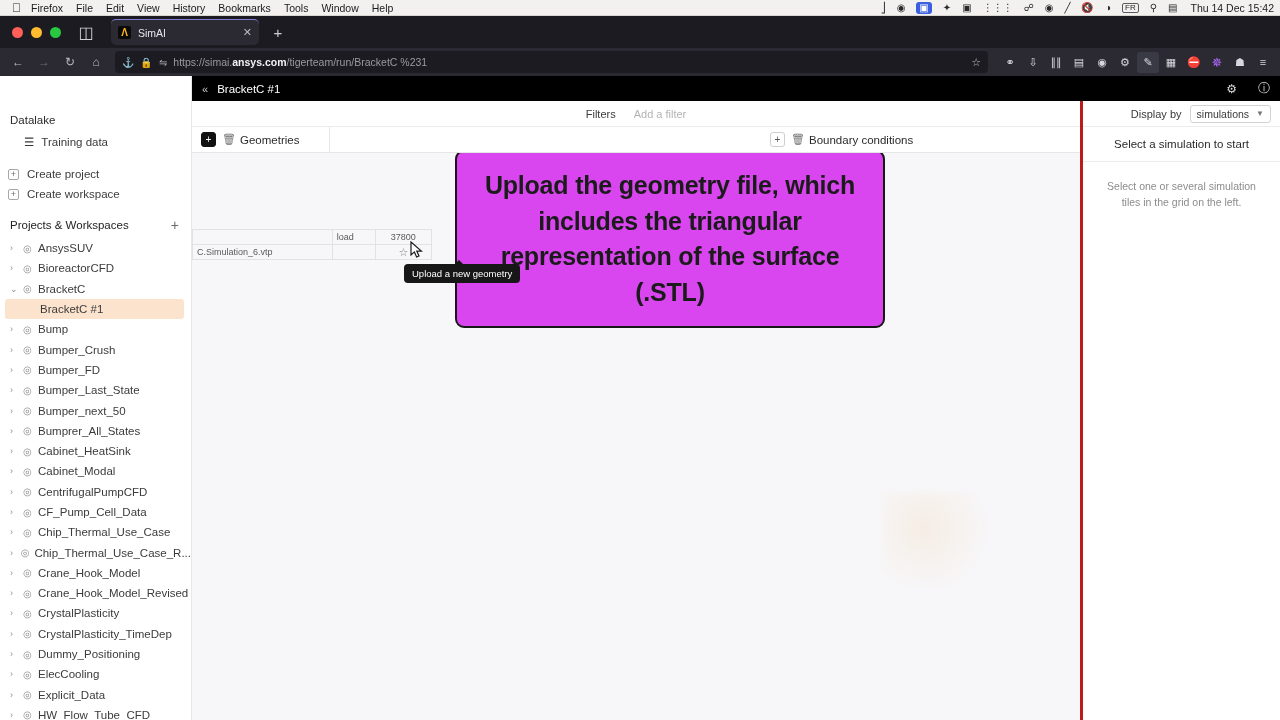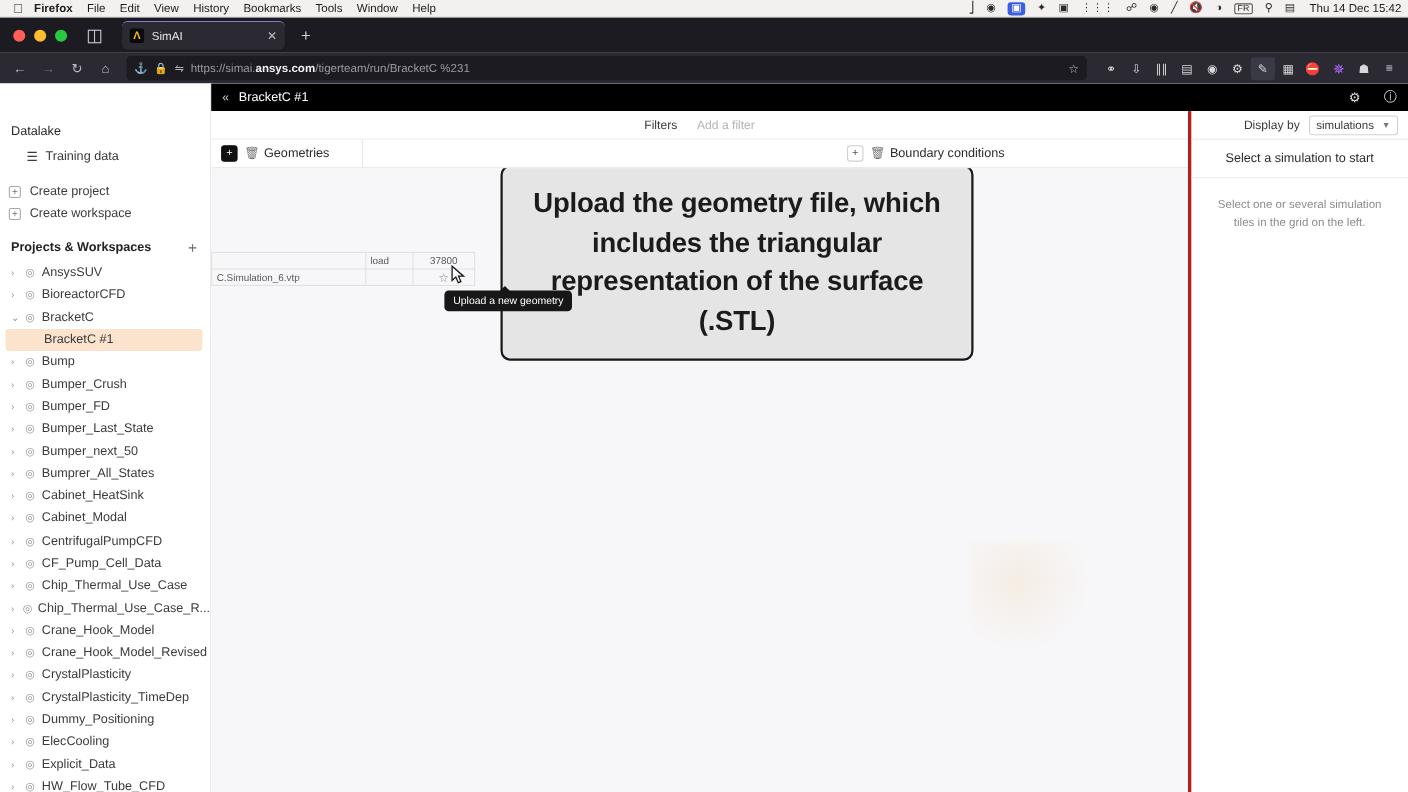"Firefox" .macbar .mitem.bold { font-weight: bold -> normal }
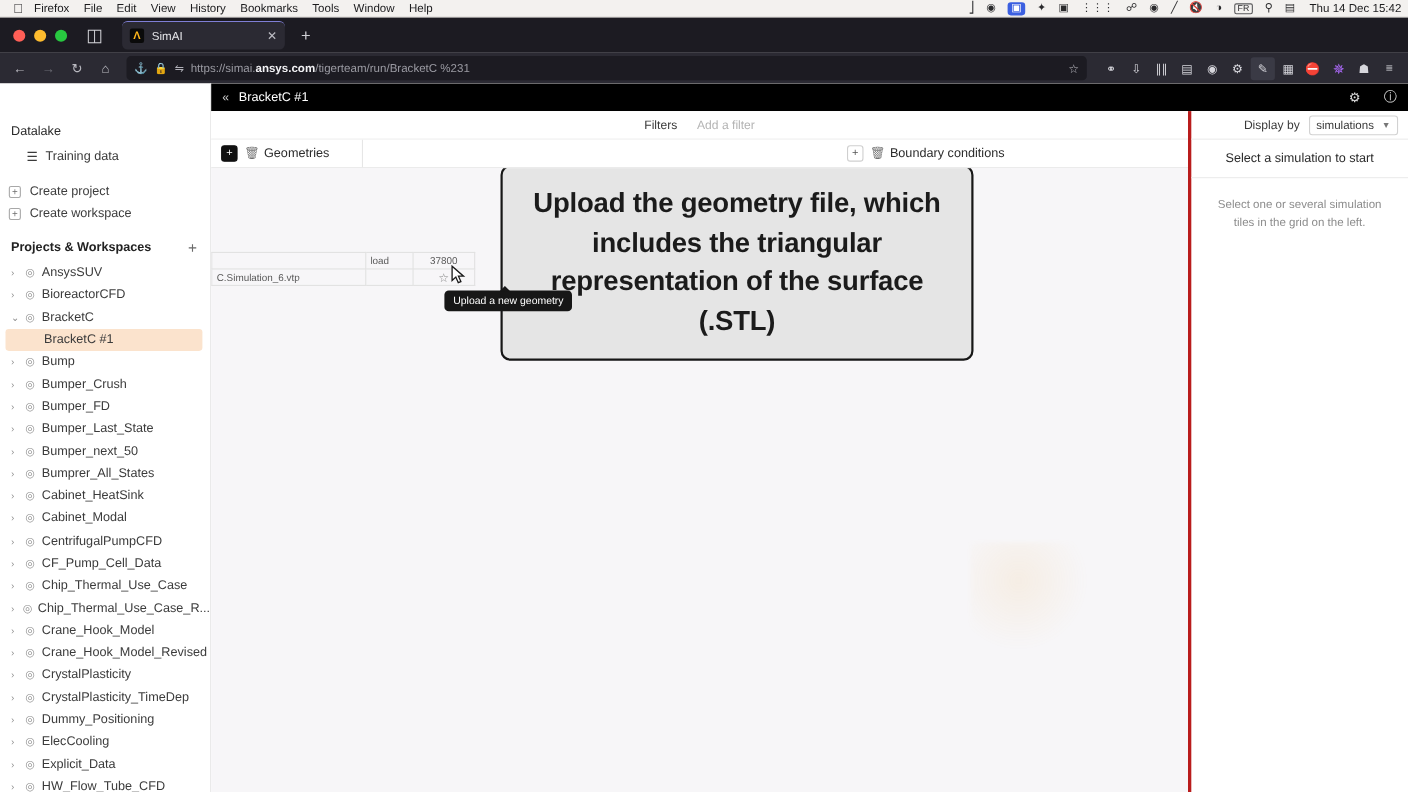"Upload the geometry file, which" .banner { background: #e5e5e5 -> #d946ef }
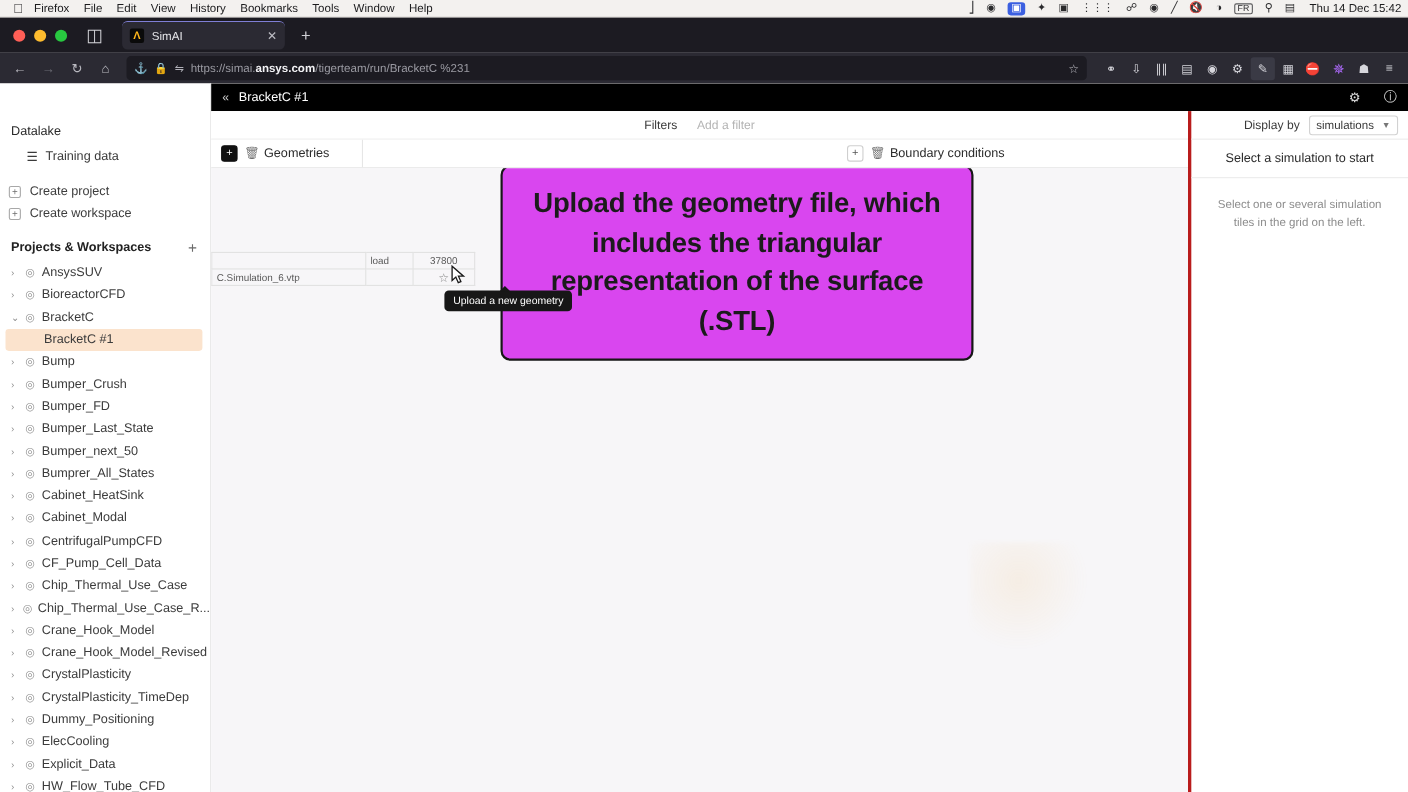"Projects & Workspaces" .sb-section .t { font-weight: bold -> normal }
